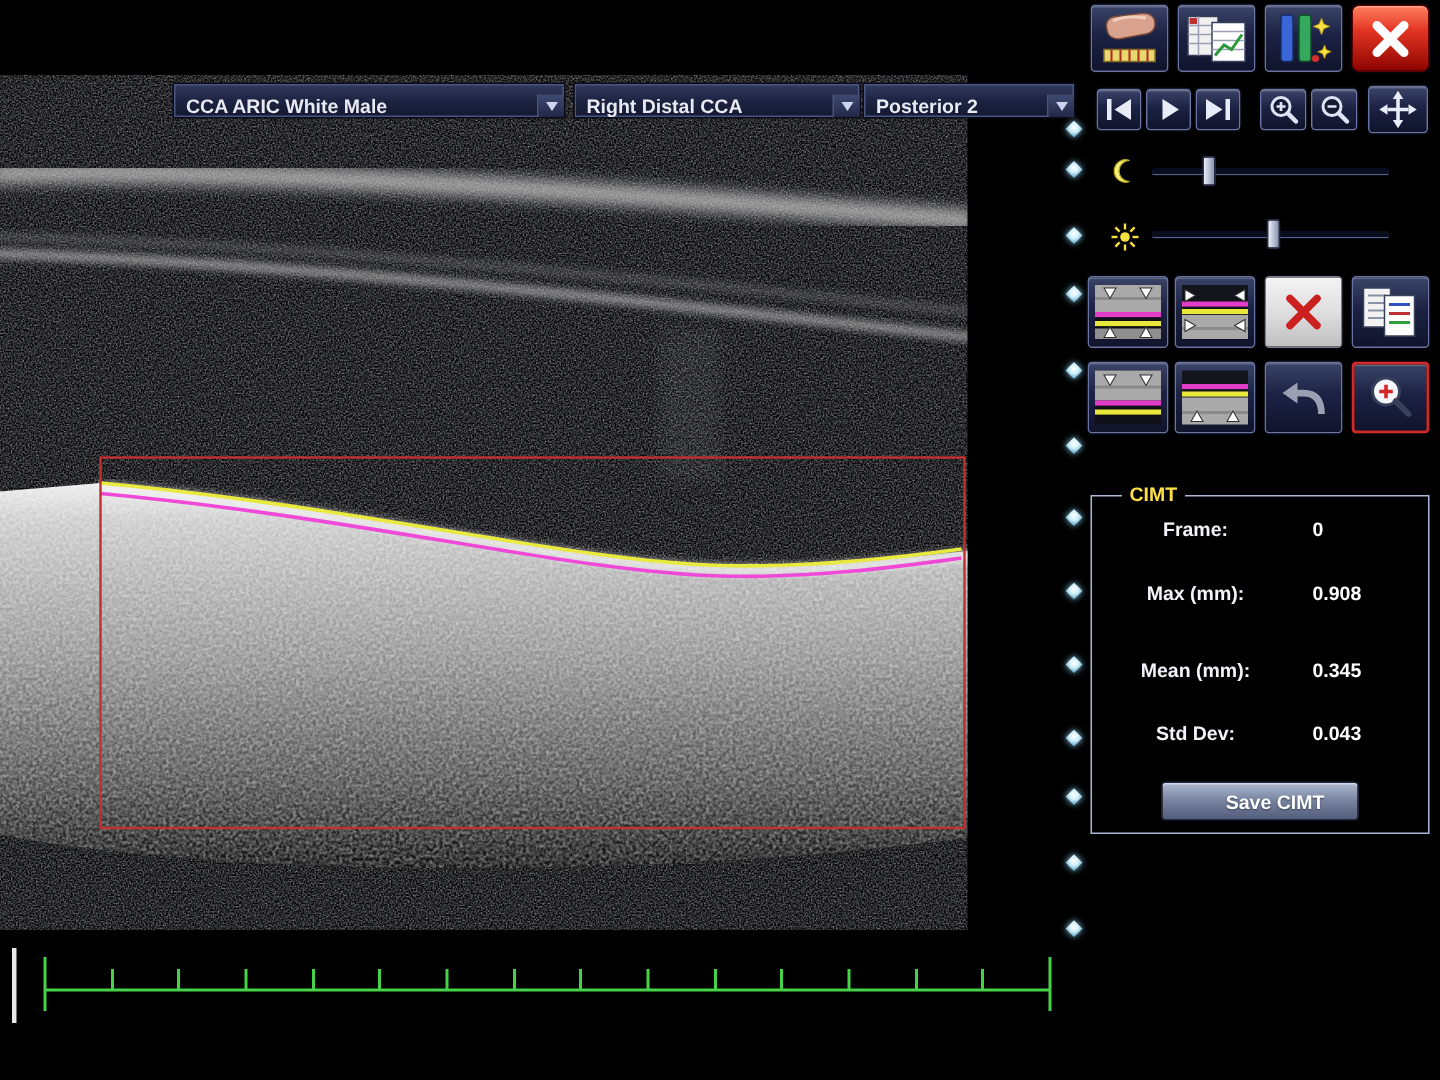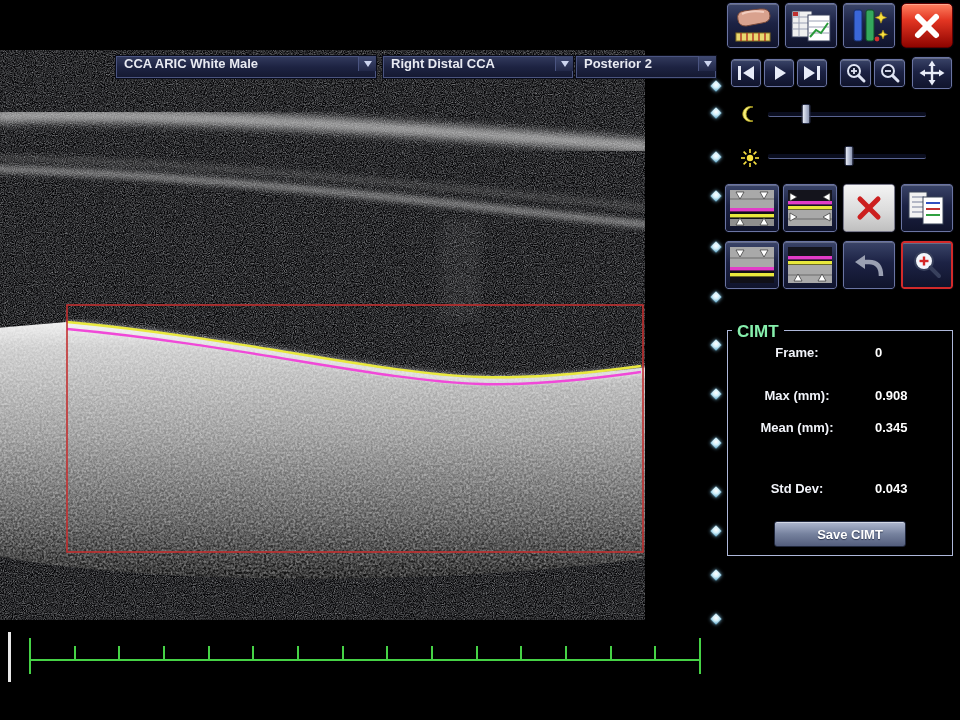"CCA ARIC White Male" .dropdown { align-items: flex-start -> flex-end }
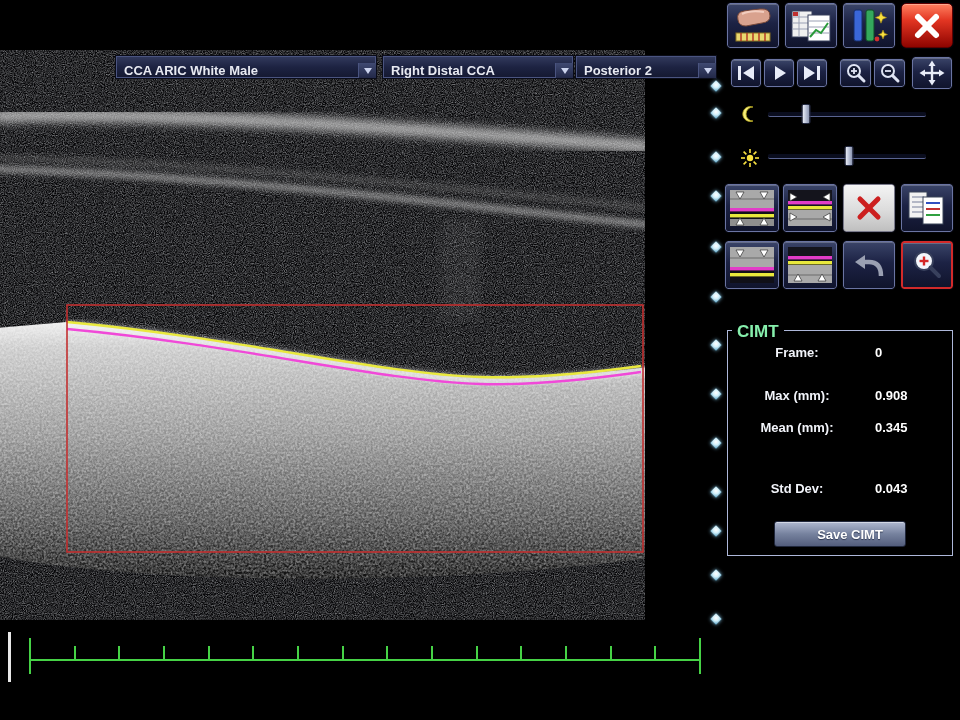"CIMT" .gb-legend { color: #86efac -> #fde047; font-size: 17px -> 13px; left: 4px -> 20px }
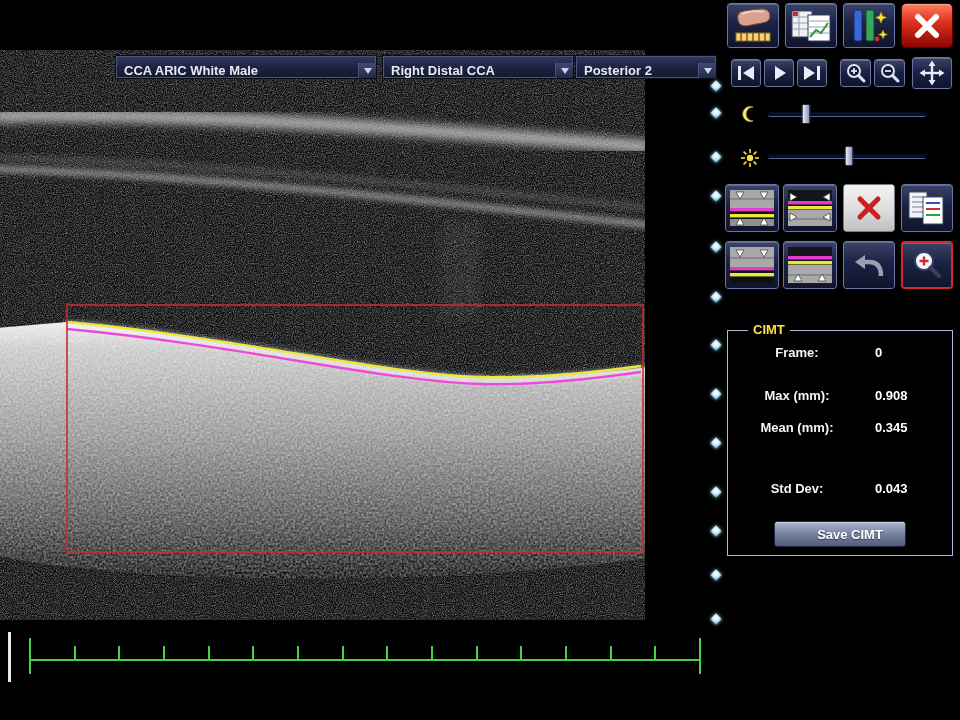"Mean (mm): 0.345" div.cimt-row { top: 89px -> 108px }
